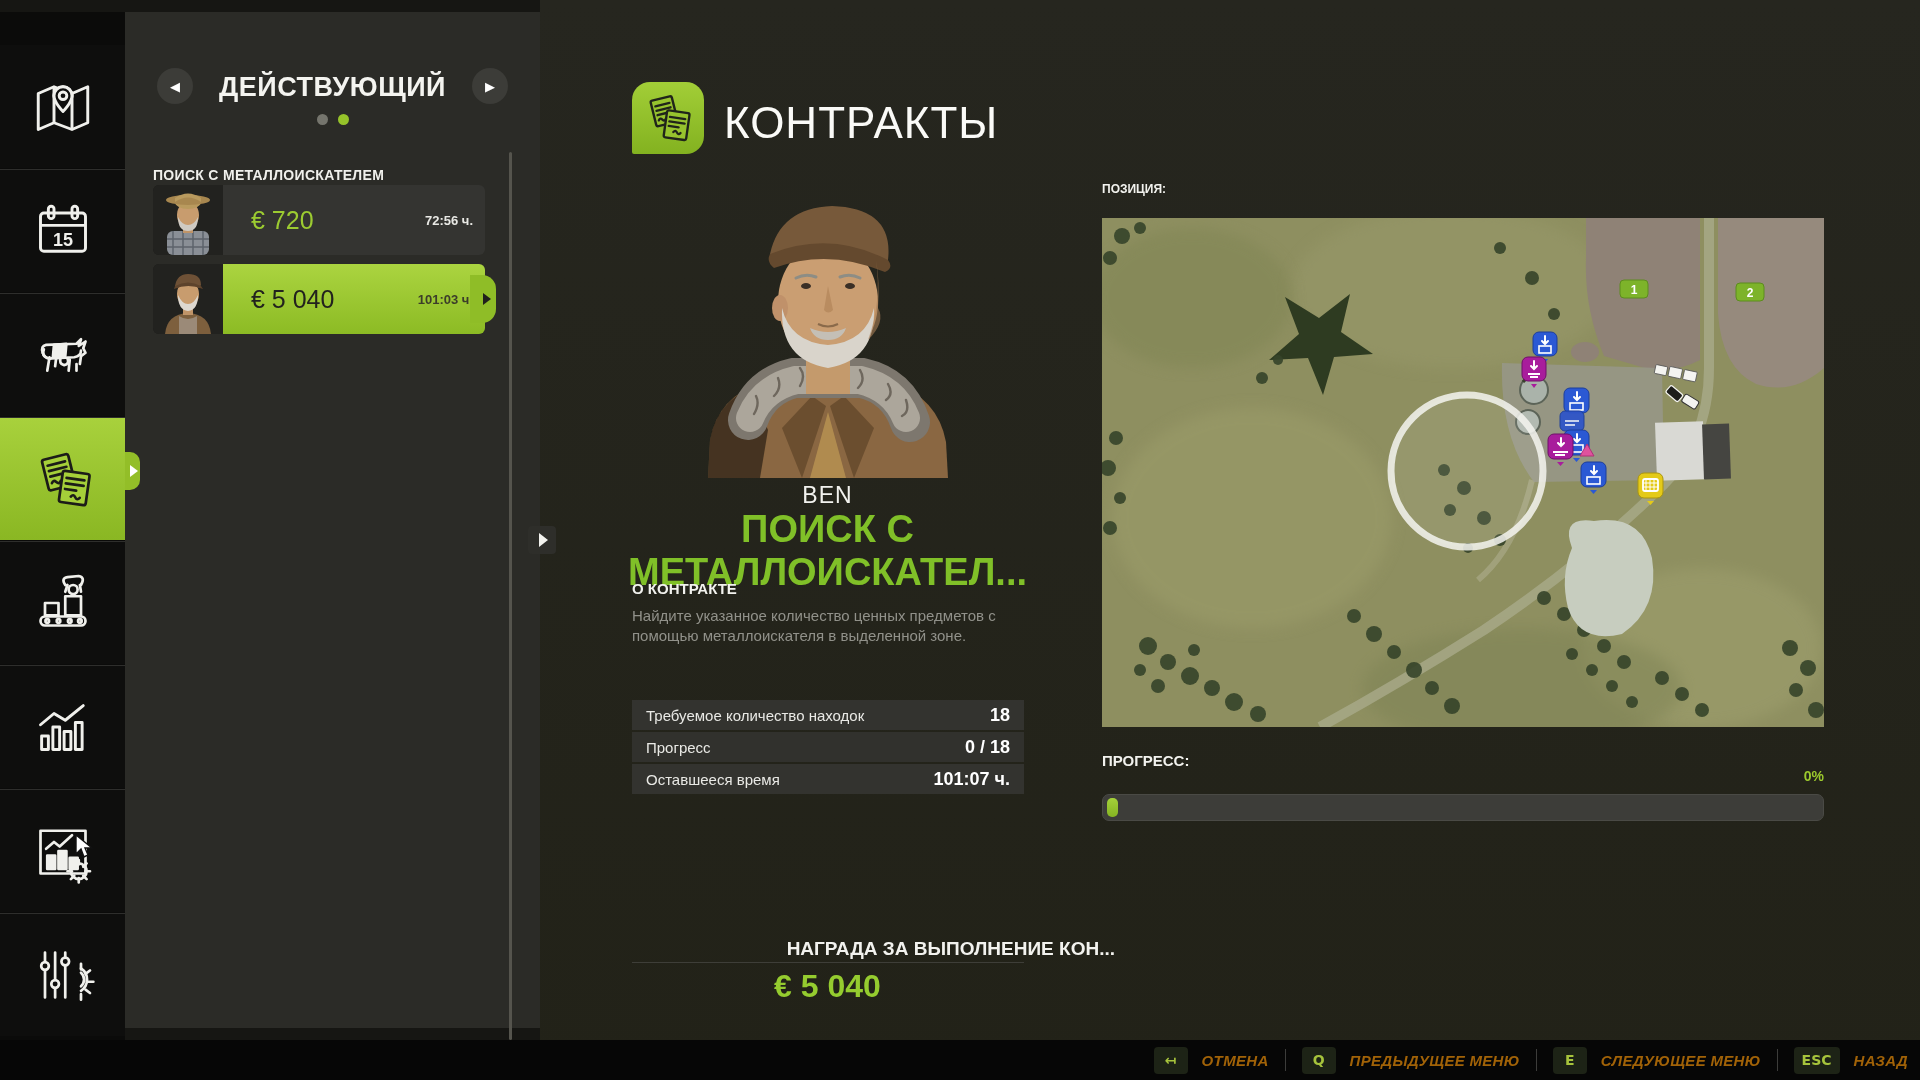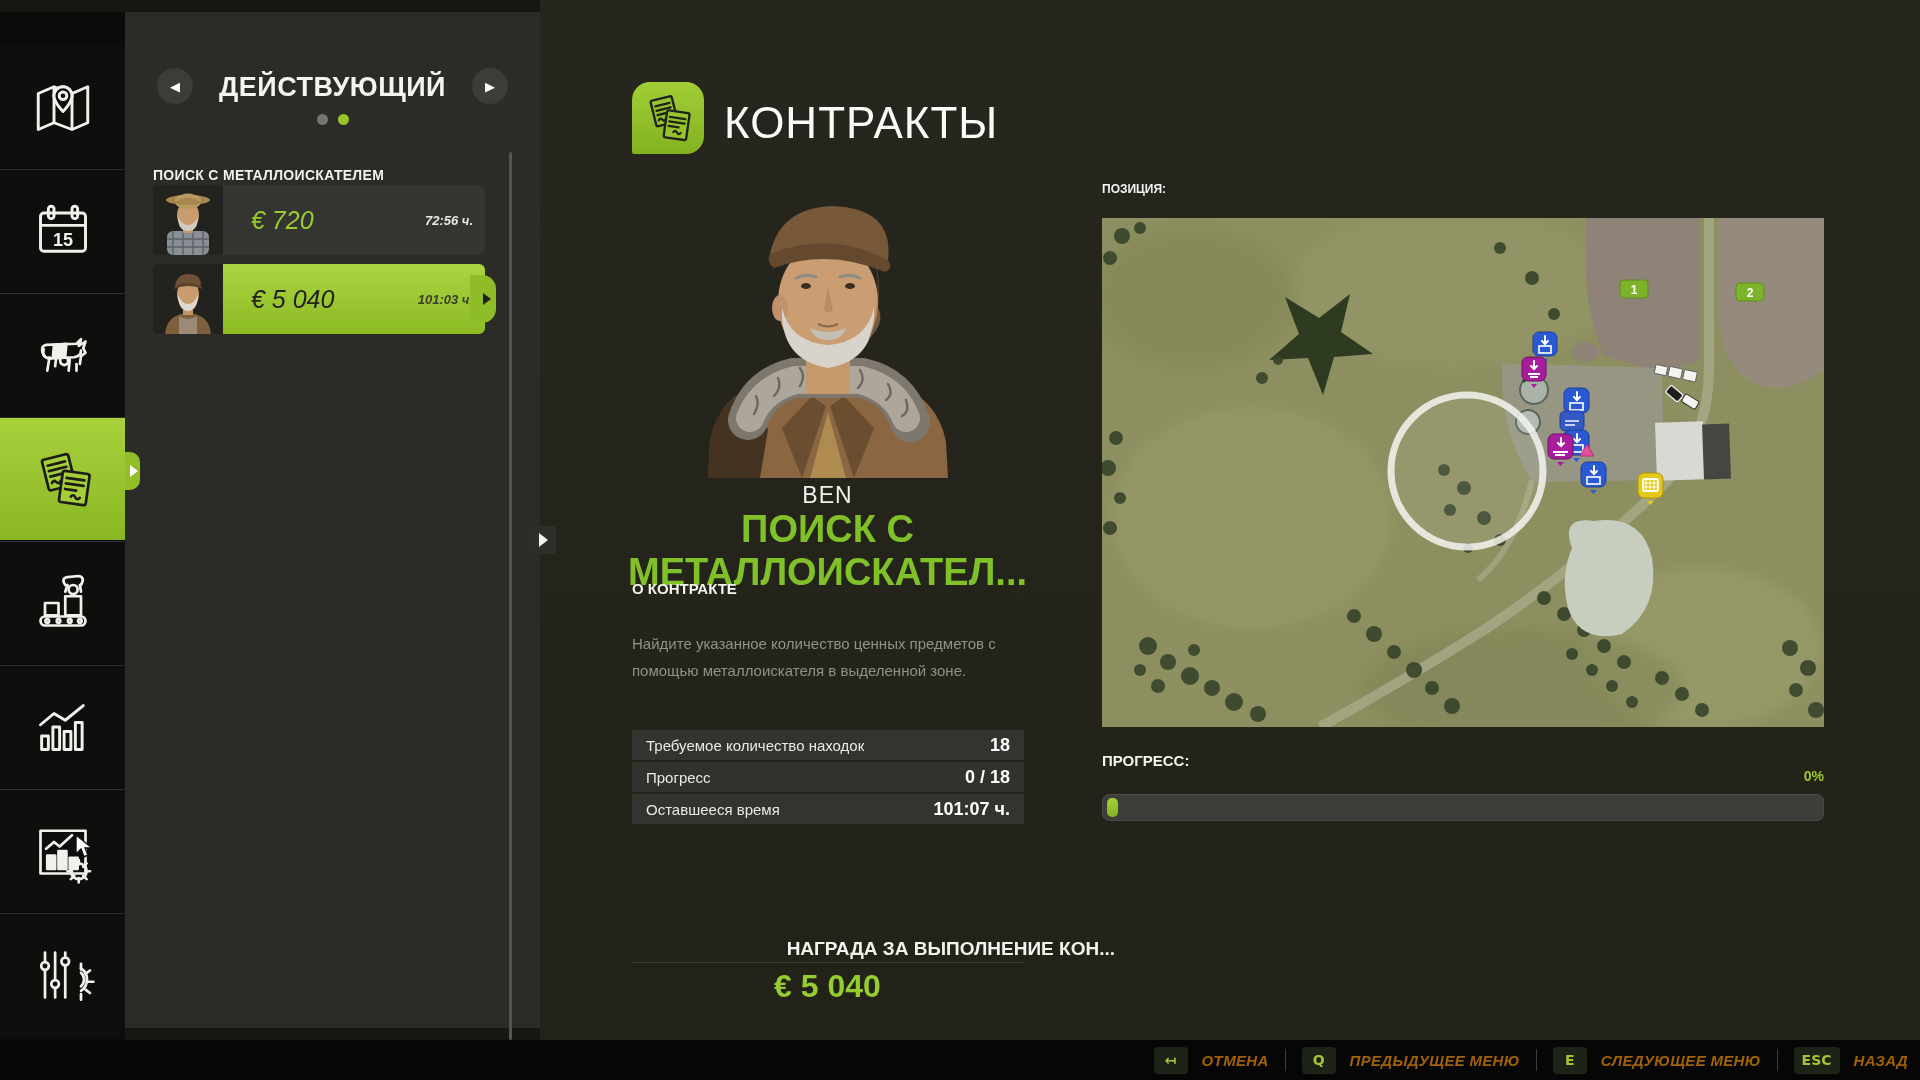"€ 720" .contract-item { font-style: italic -> none }
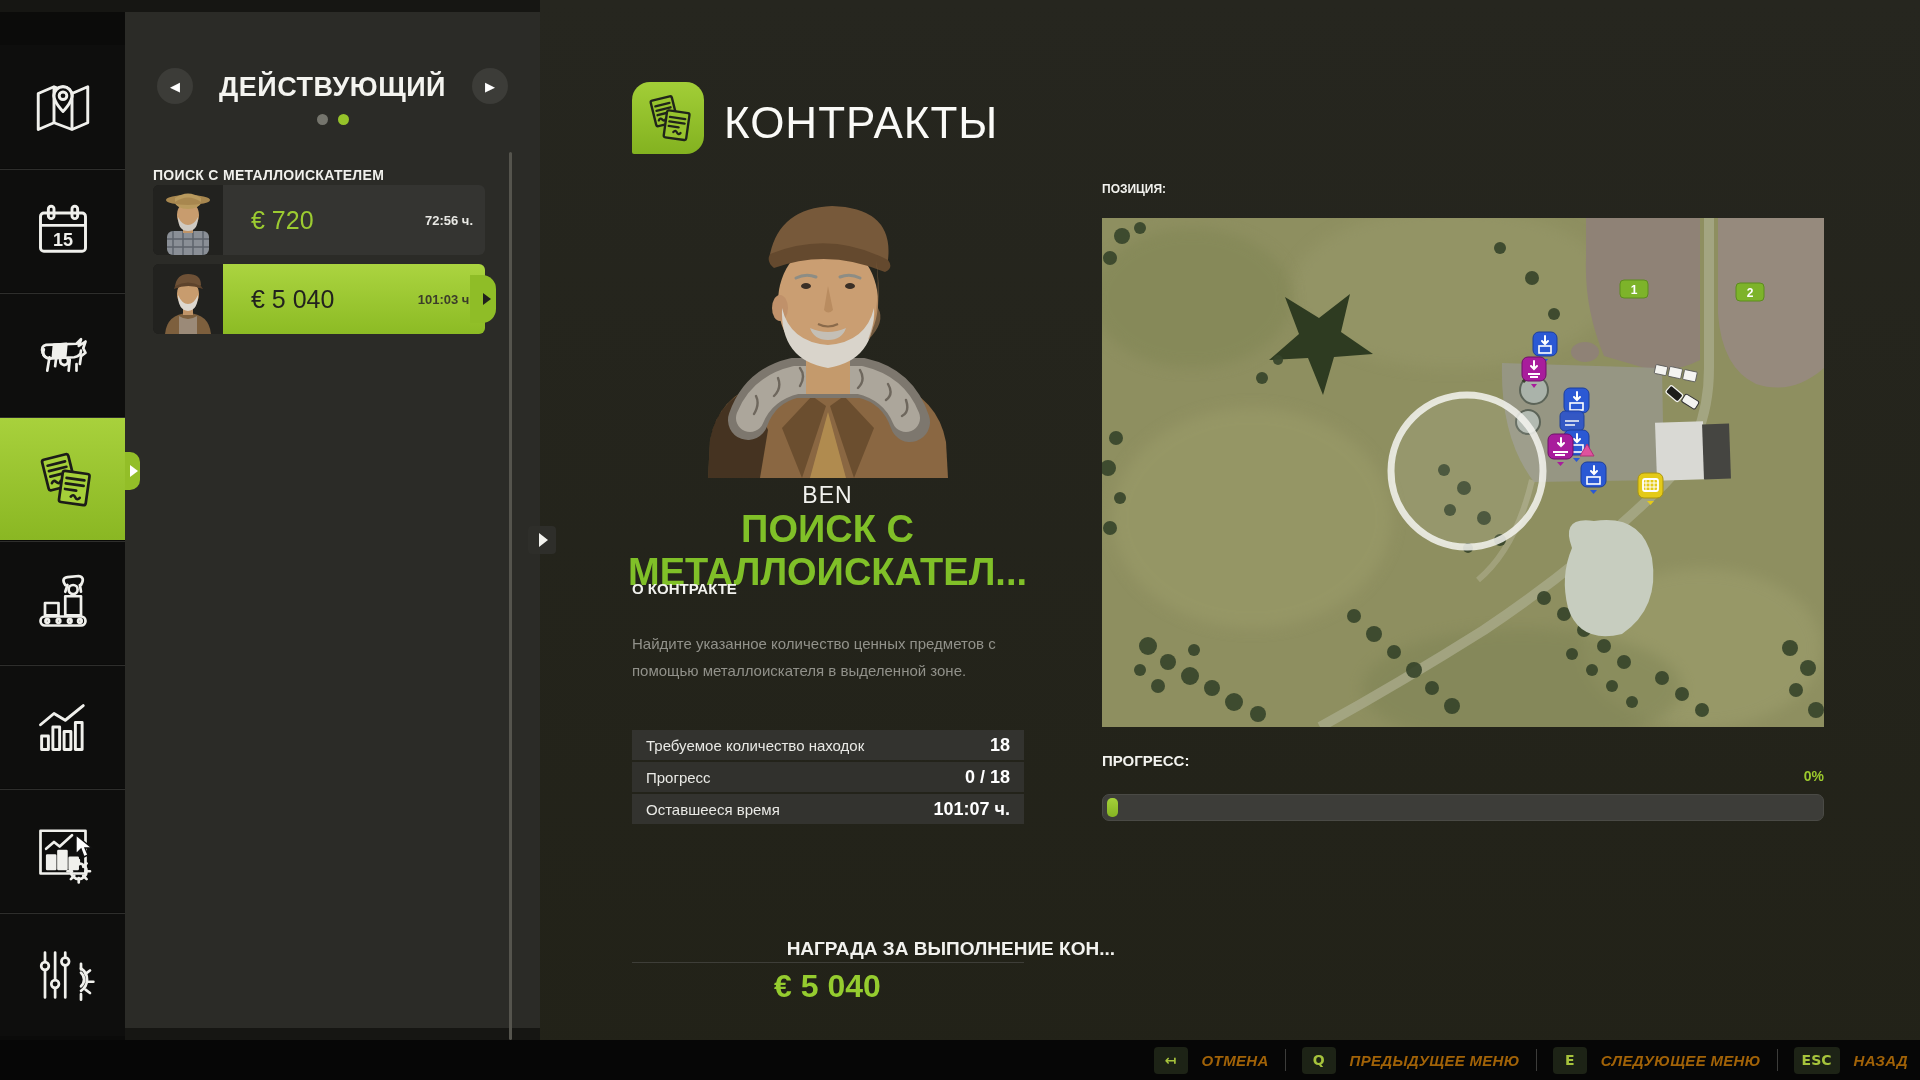"Найдите указанное количество ценных" #about-text { line-height: 27px -> 20px; margin-top: 24px -> none }
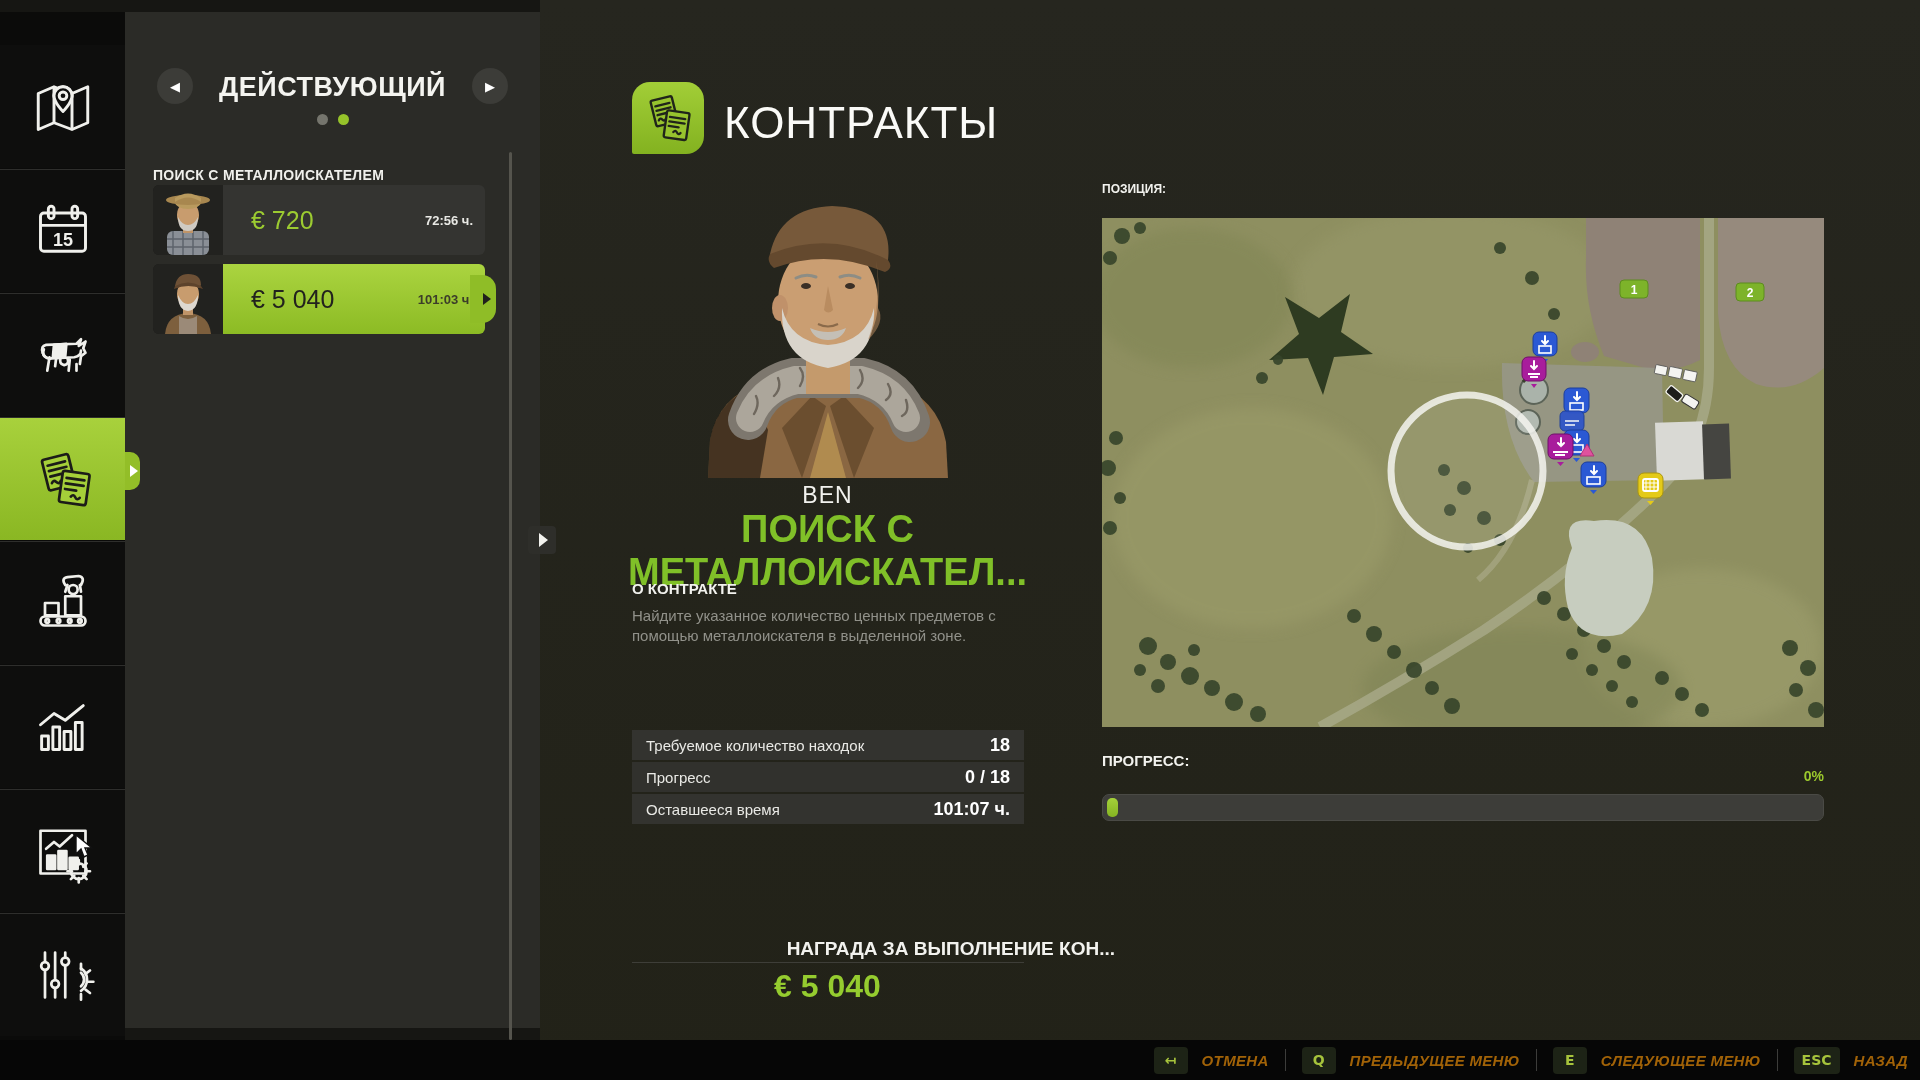"Требуемое количество находок" #detail-table { top: 730px -> 700px }
